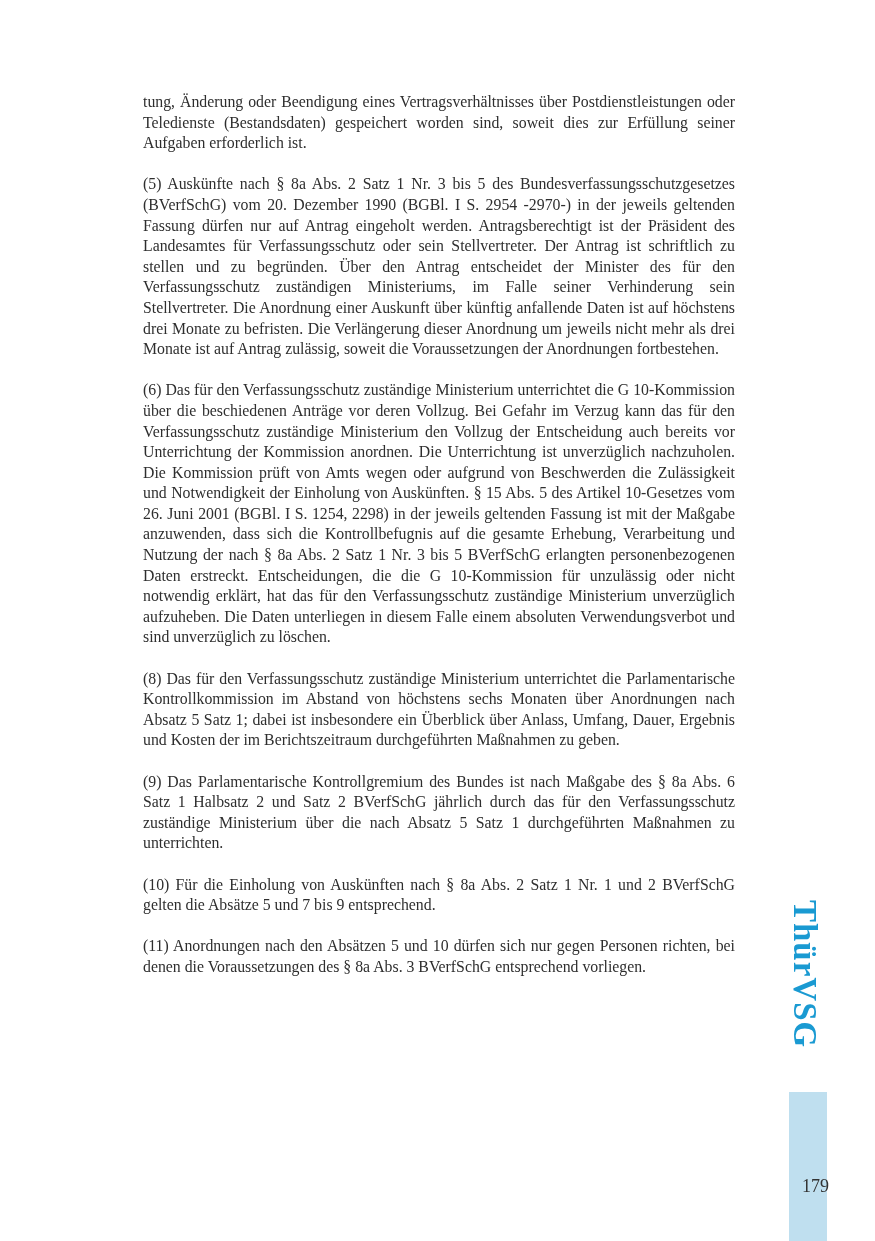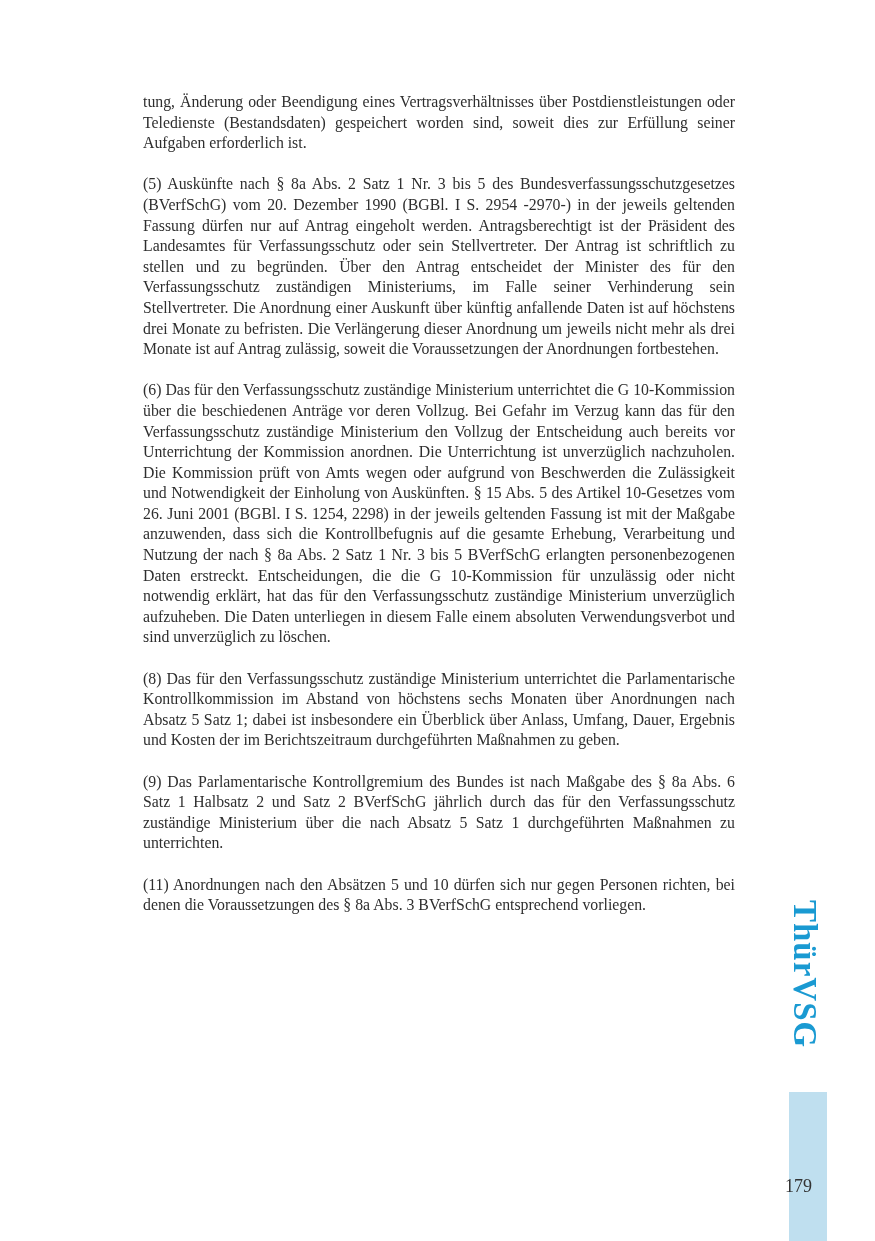"(10) Für die Einholung von" p { html: none -> <p>(10) Für die Einholung von Auskünften nach § 8a Abs. 2 Satz 1 Nr. 1 und 2 BVerfSchG gelten die Absätze 5 und 7 bis 9 entsprechend.</p> }
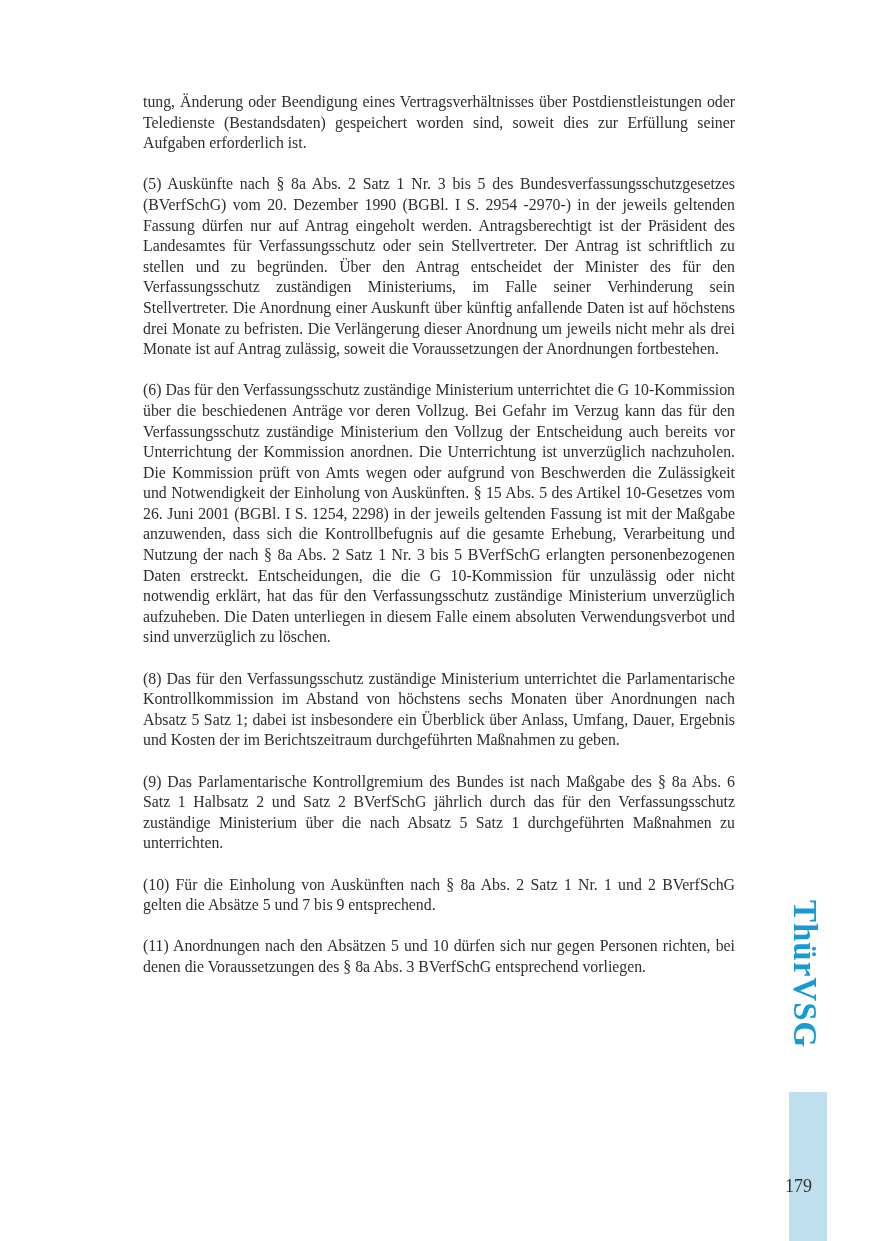"179" .page-number { text-align: left -> right }
